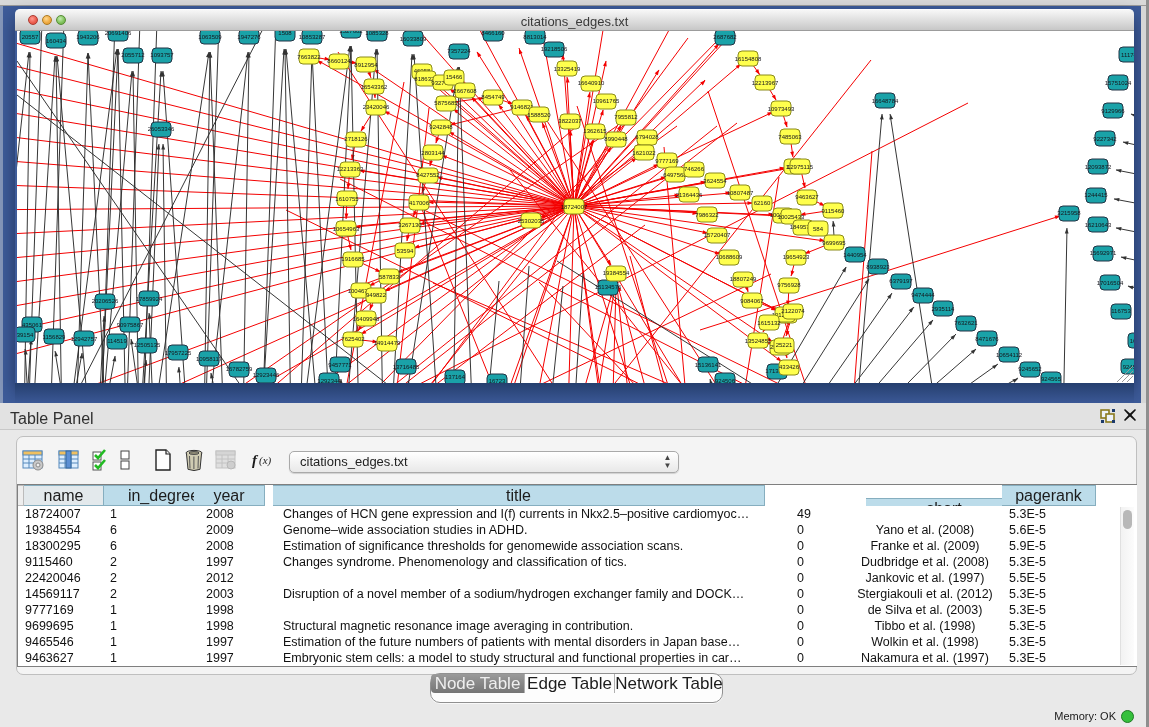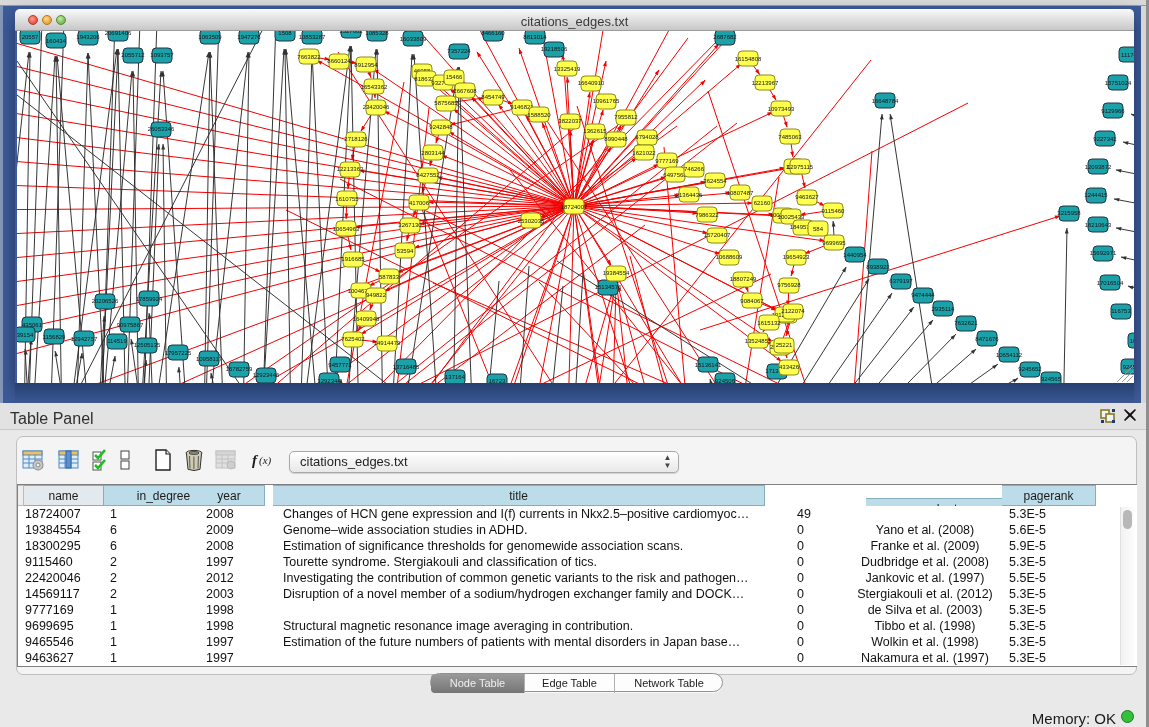"name" #thead .h { font-size: 12px -> 16px }
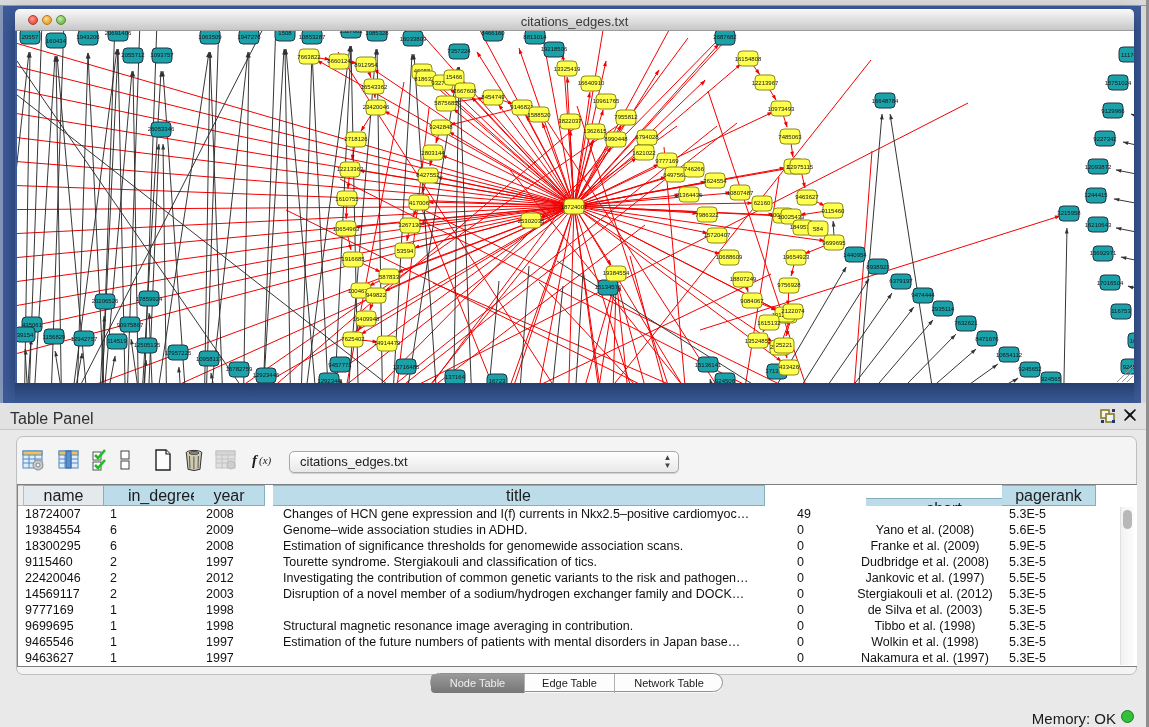"Tourette syndrome. Stergiakouli and" div.c3 { text: Tourette syndrome. Stergiakouli -> Changes syndrome. Phenomenology }
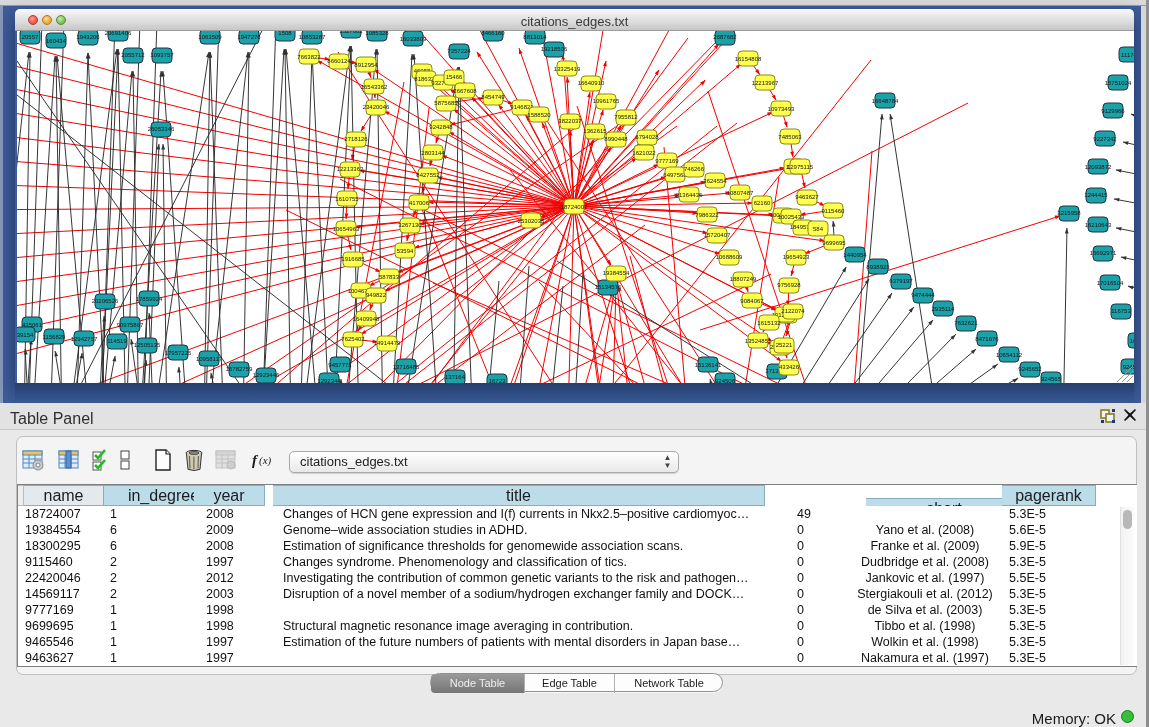"Investigating the contribution of common" div.c3 { html: <div>Investigating the contribution of common genetic variants to the risk and pathogen…</div> -> none }
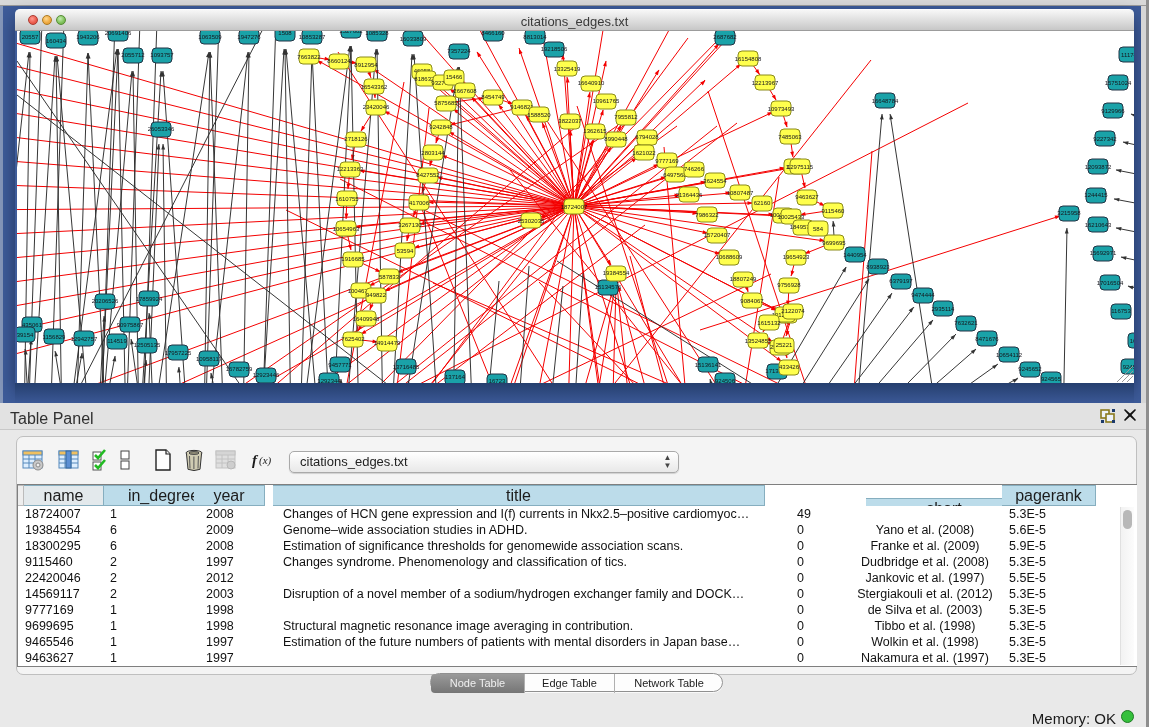"Embryonic stem cells: a model" div.c3 { html: none -> <div>Embryonic stem cells: a model to study structural and functional properties in car…</div> }
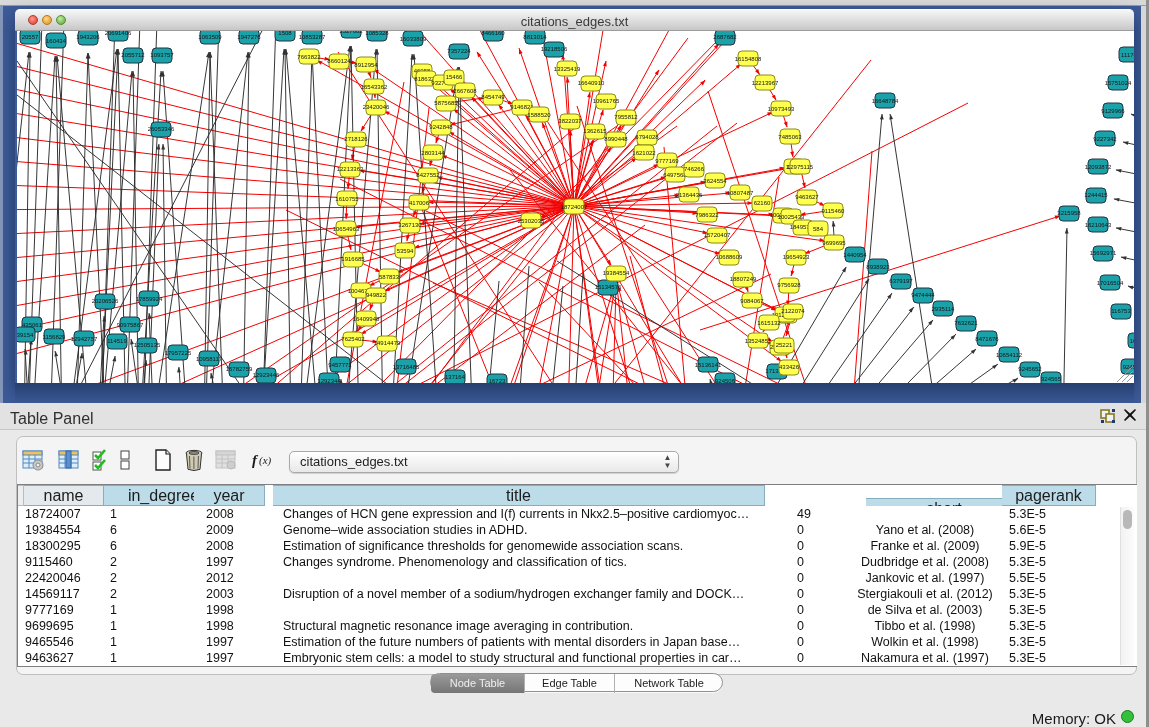"Node Table" #tabs { font-size: 11px -> 17px; height: 19px -> 30px }
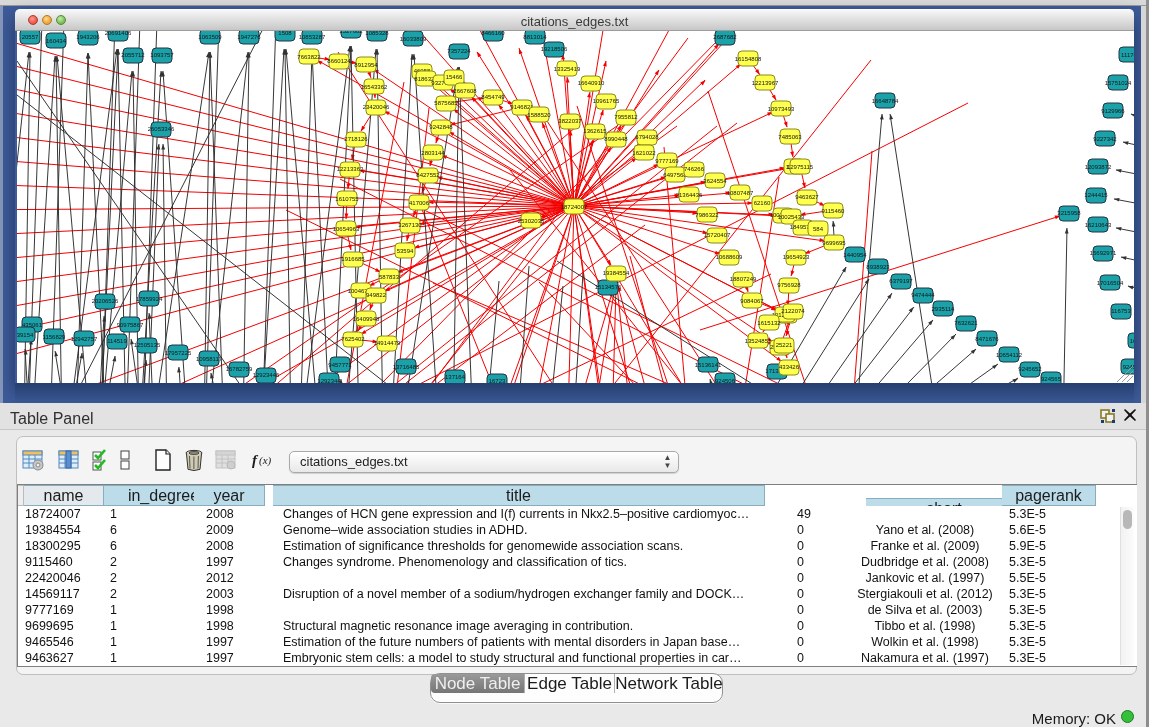"Memory: OK" #memory { font-size: 15px -> 11px }
